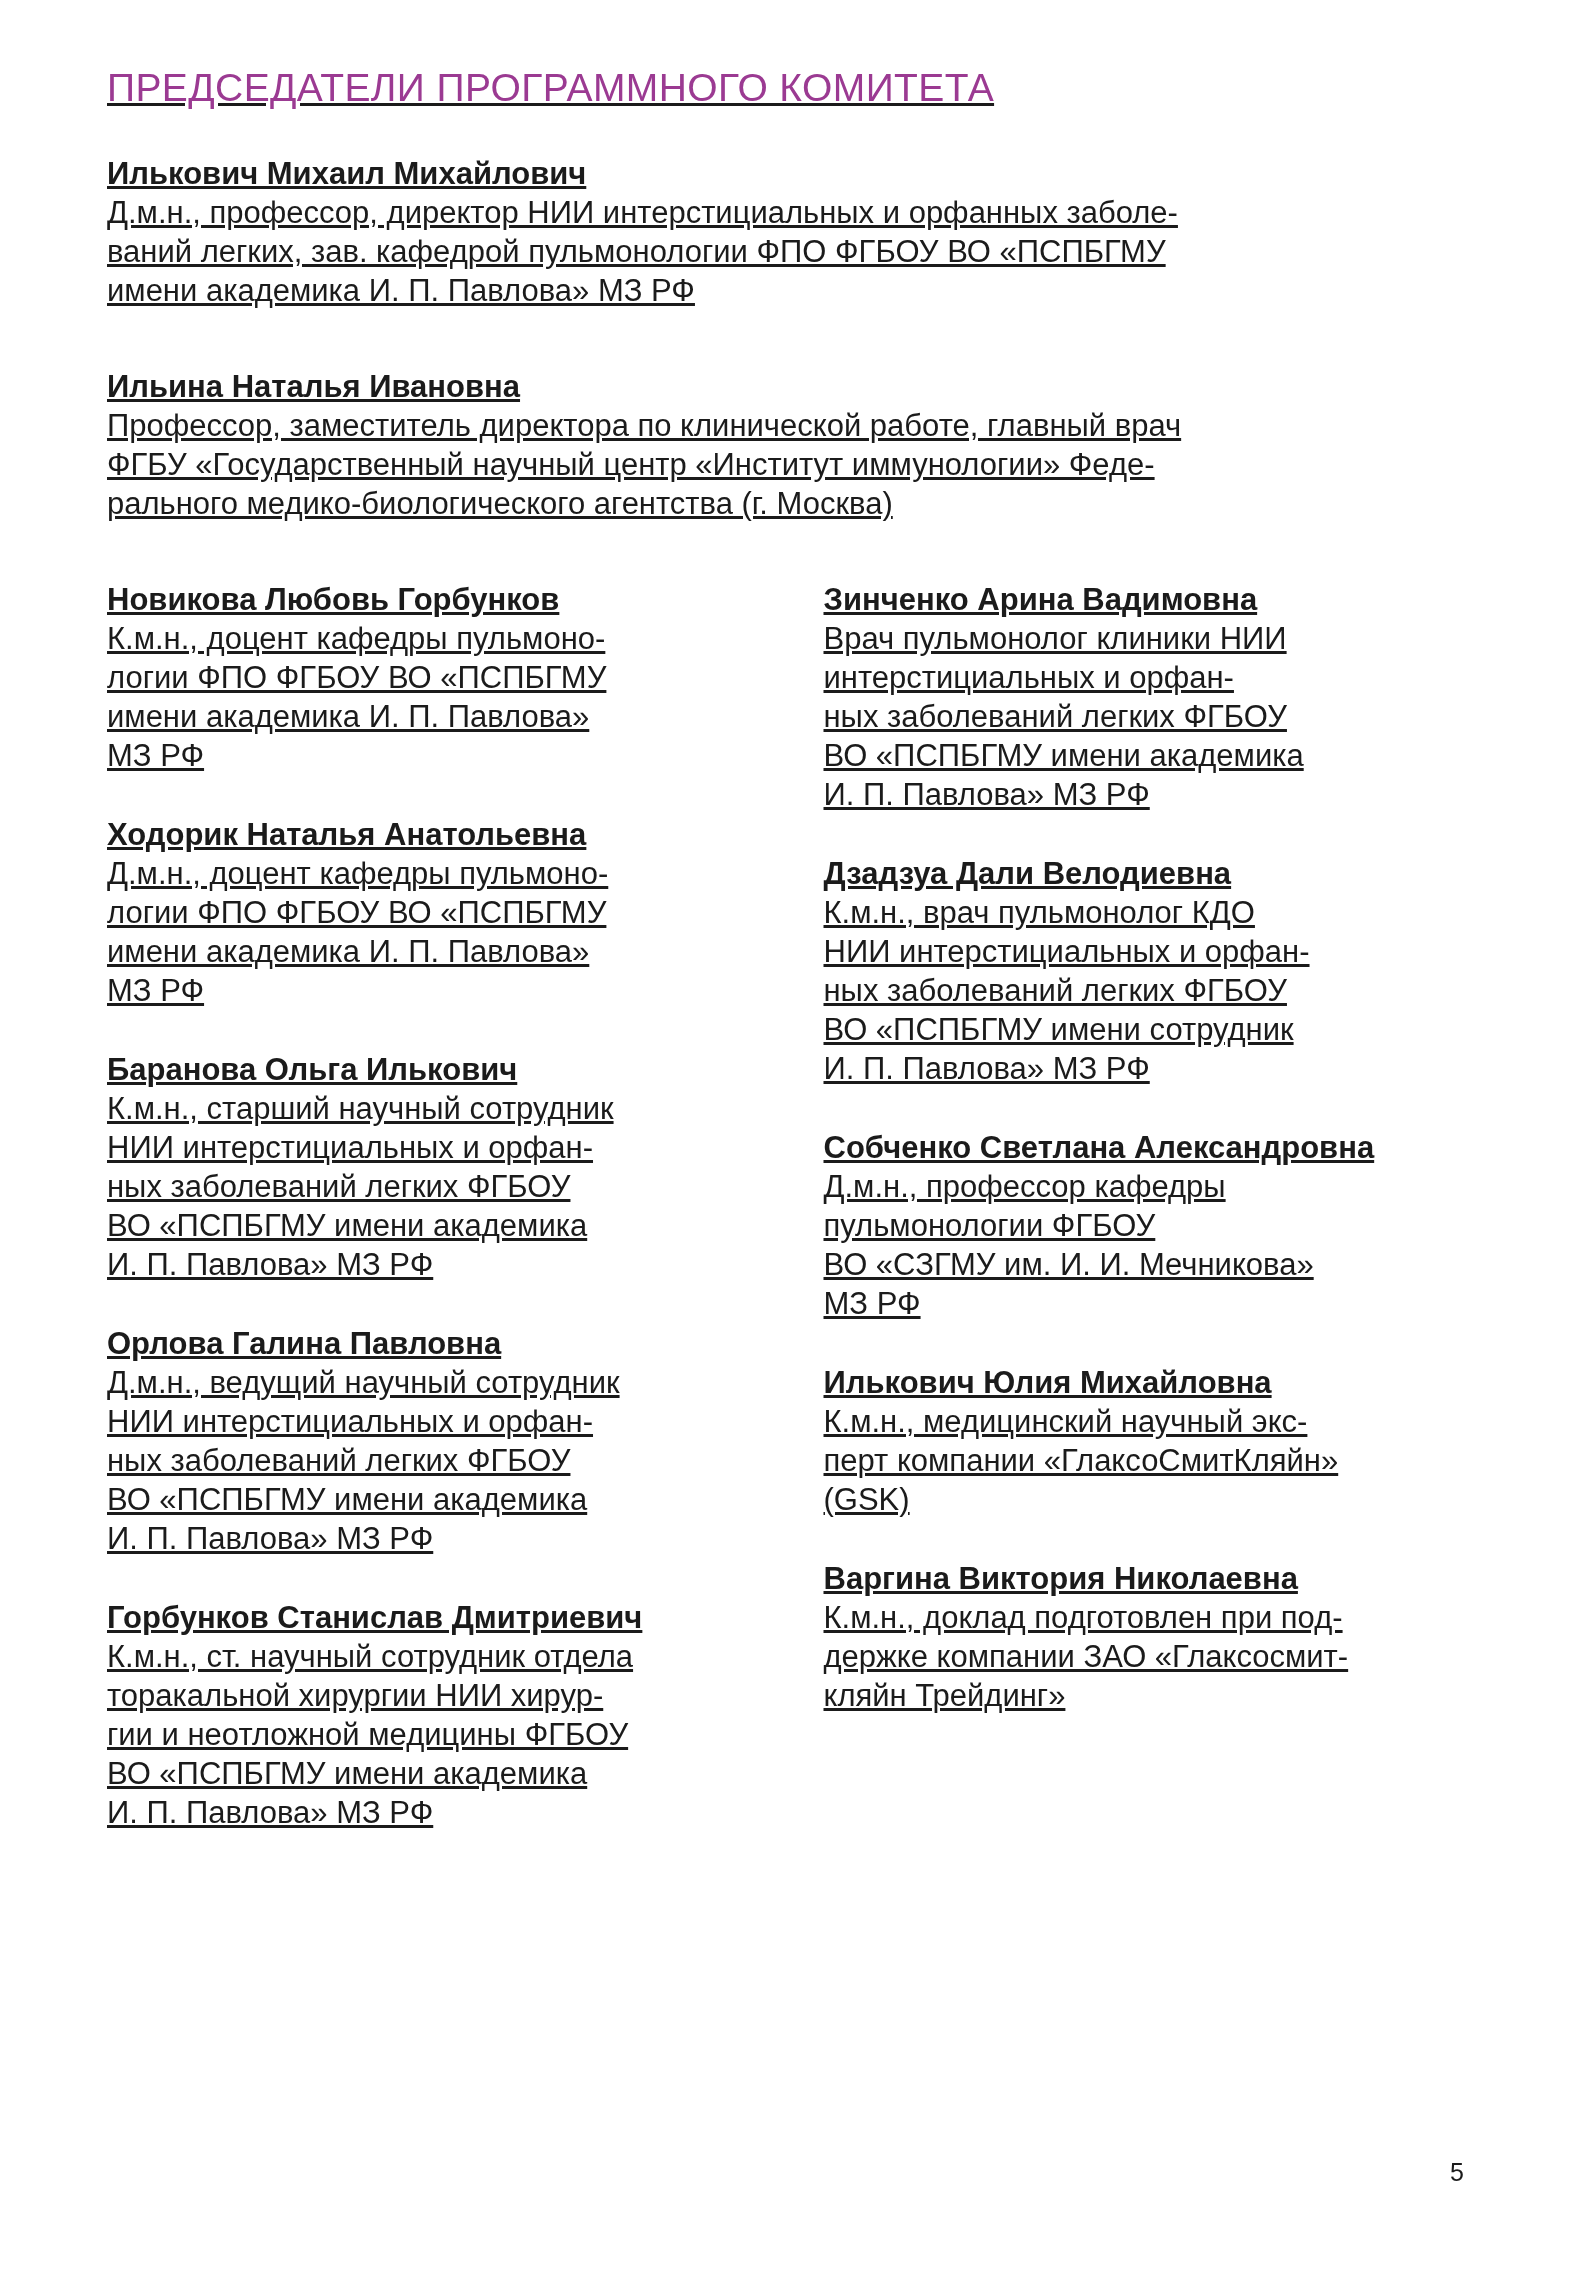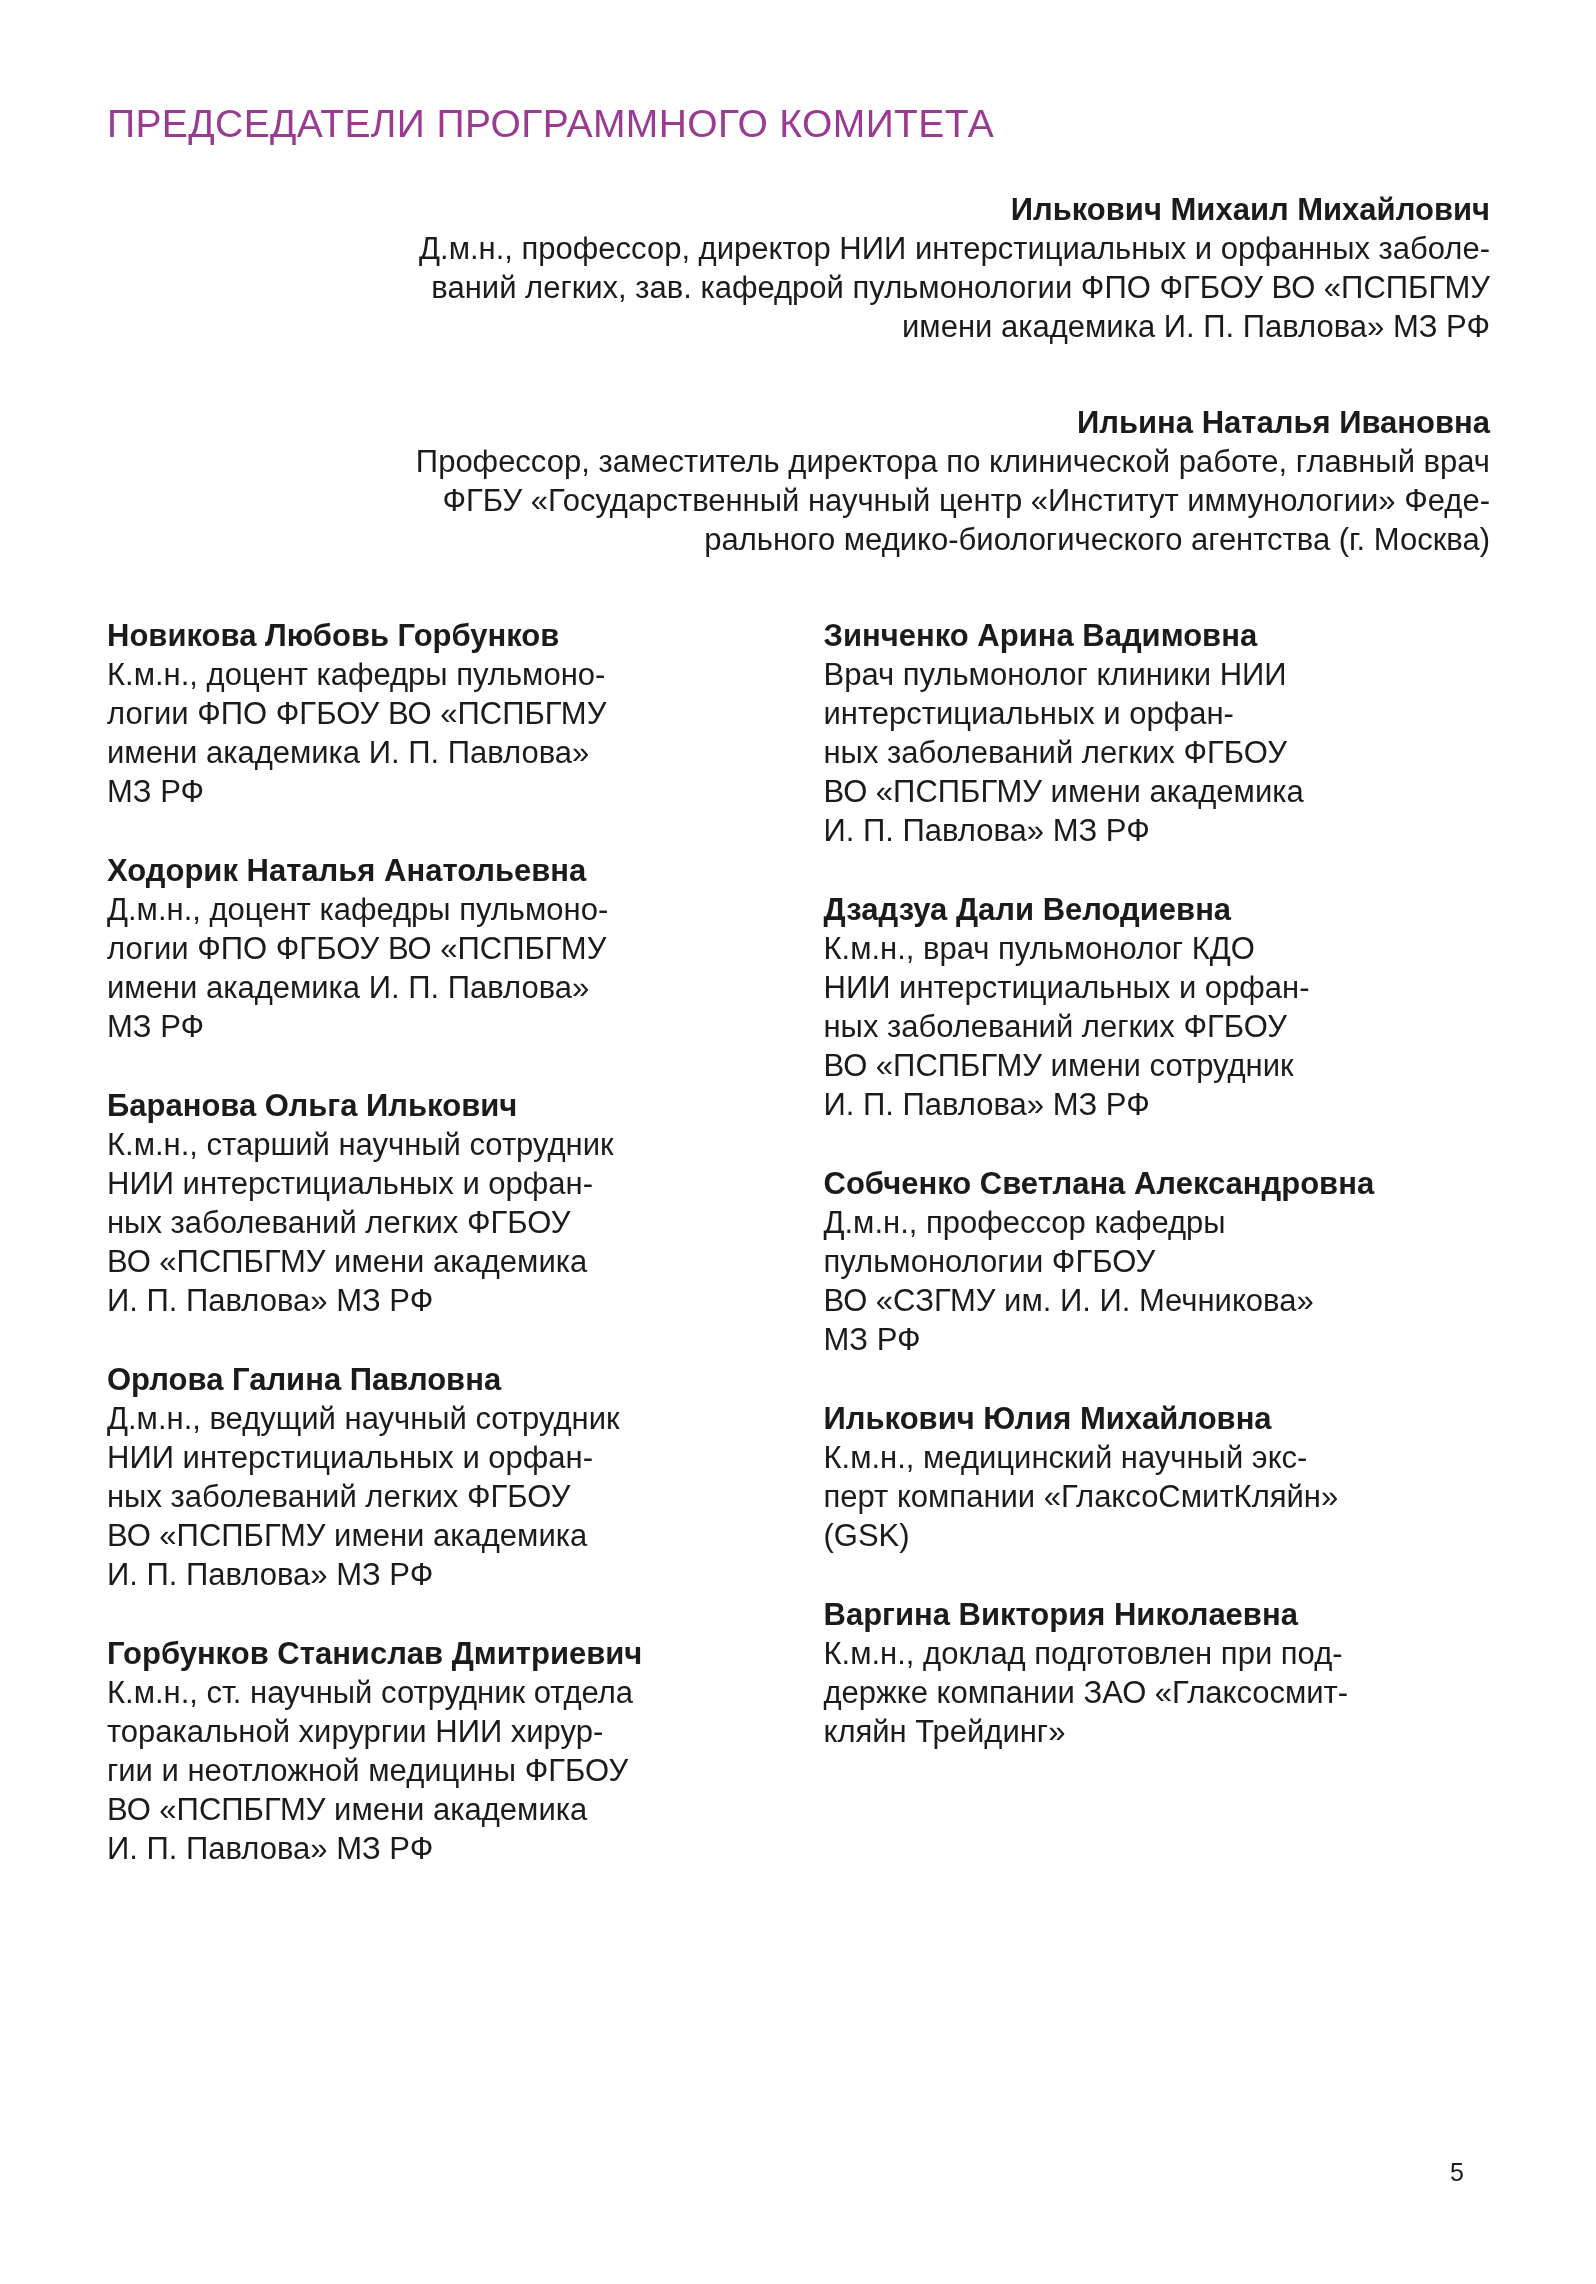"ПРЕДСЕДАТЕЛИ ПРОГРАММНОГО КОМИТЕТА" .page { padding: 100px 107px 0 107px -> 64px 107px 0 107px; text-decoration: none -> underline }
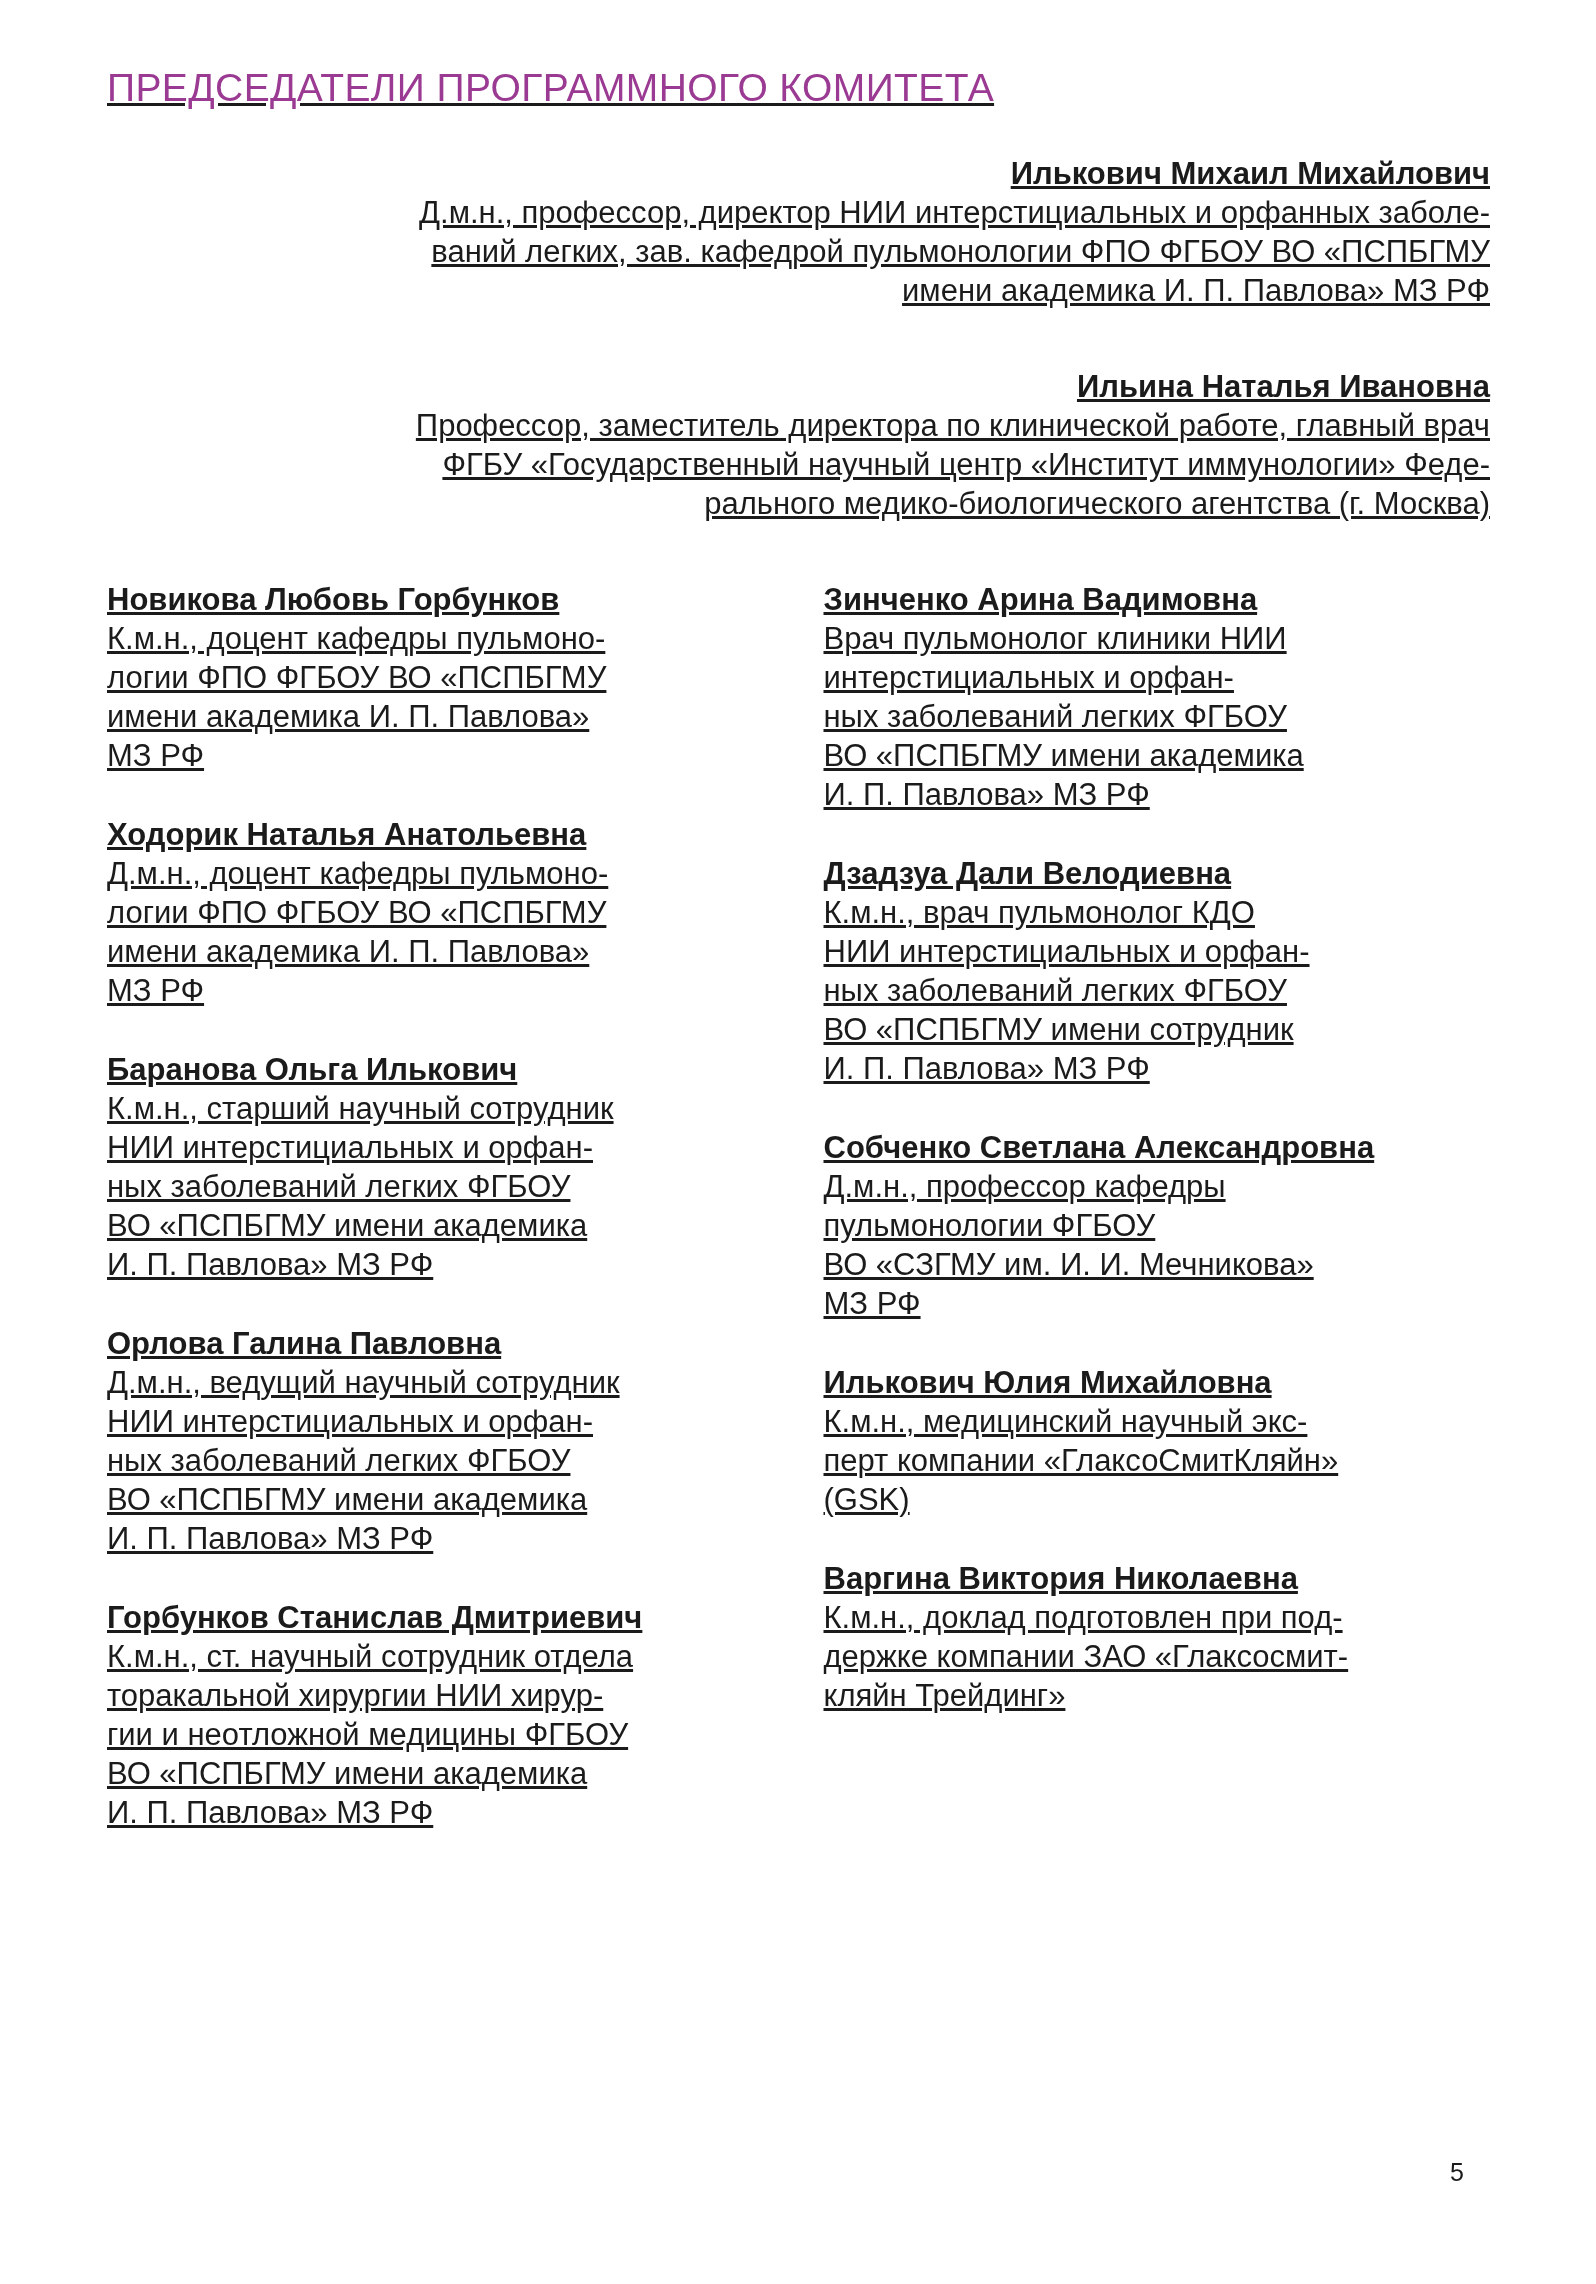"Илькович Михаил Михайлович" .committee-section .entry { text-align: right -> none }
